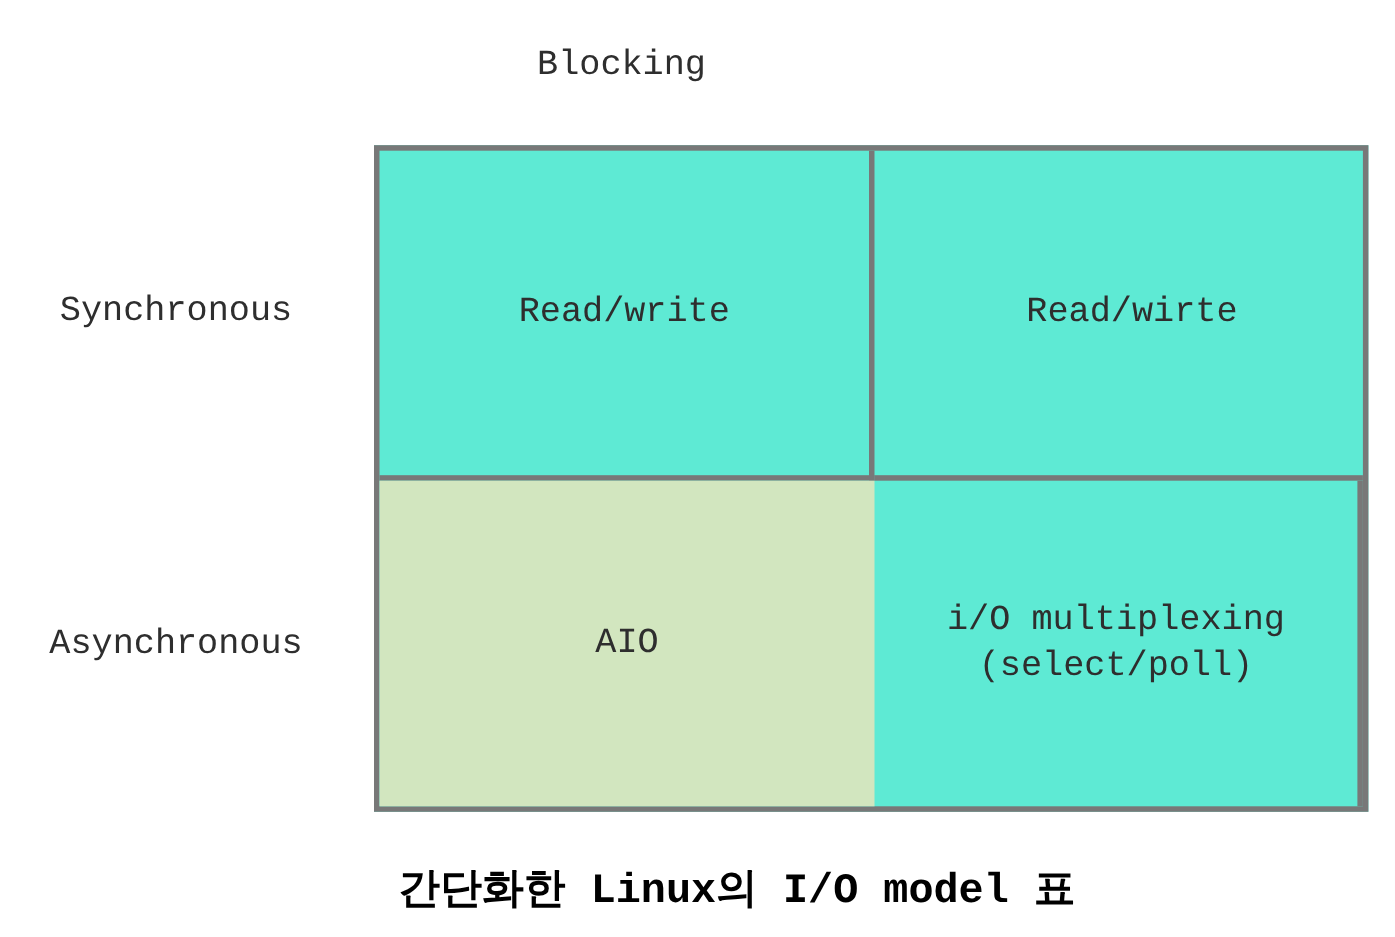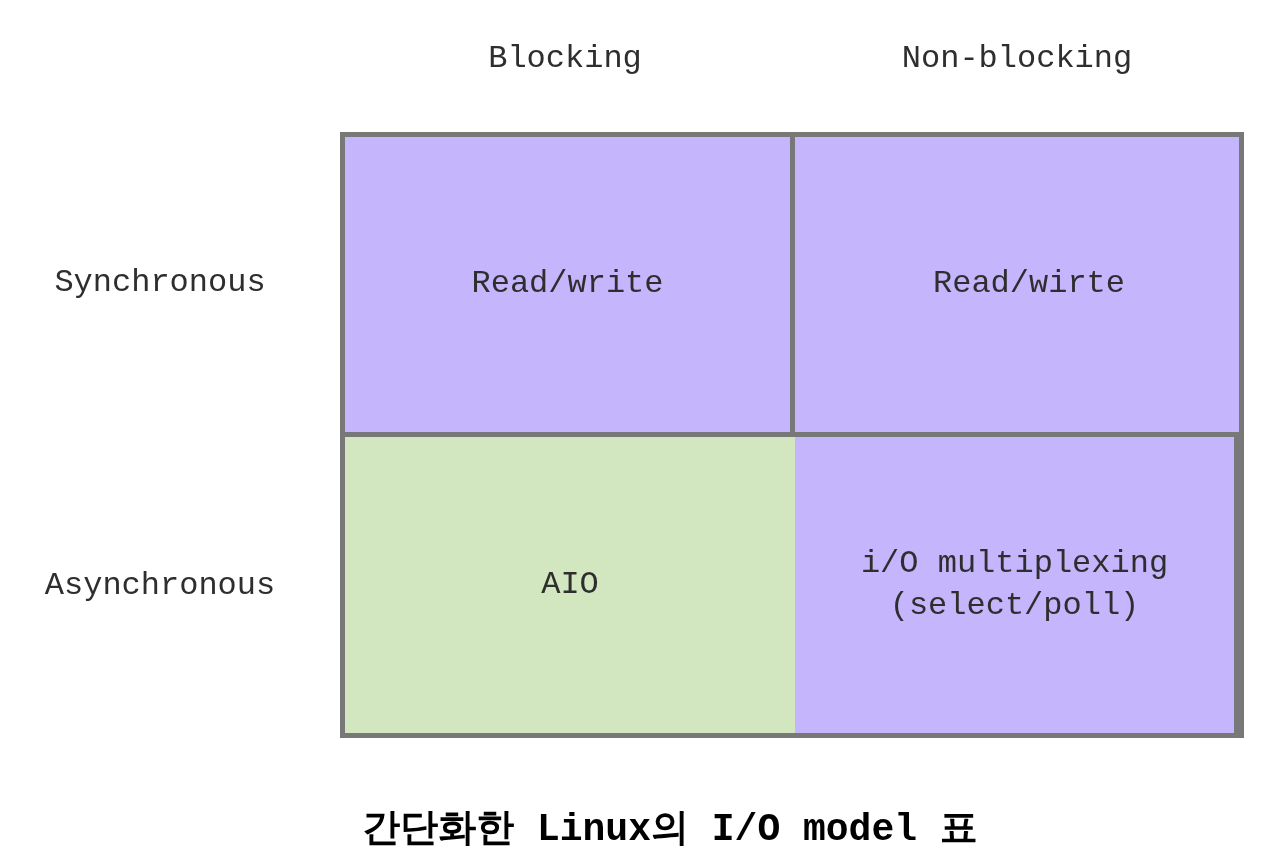"Non-blocking" div.col-header { html: <div>Non-blocking</div> -> none }
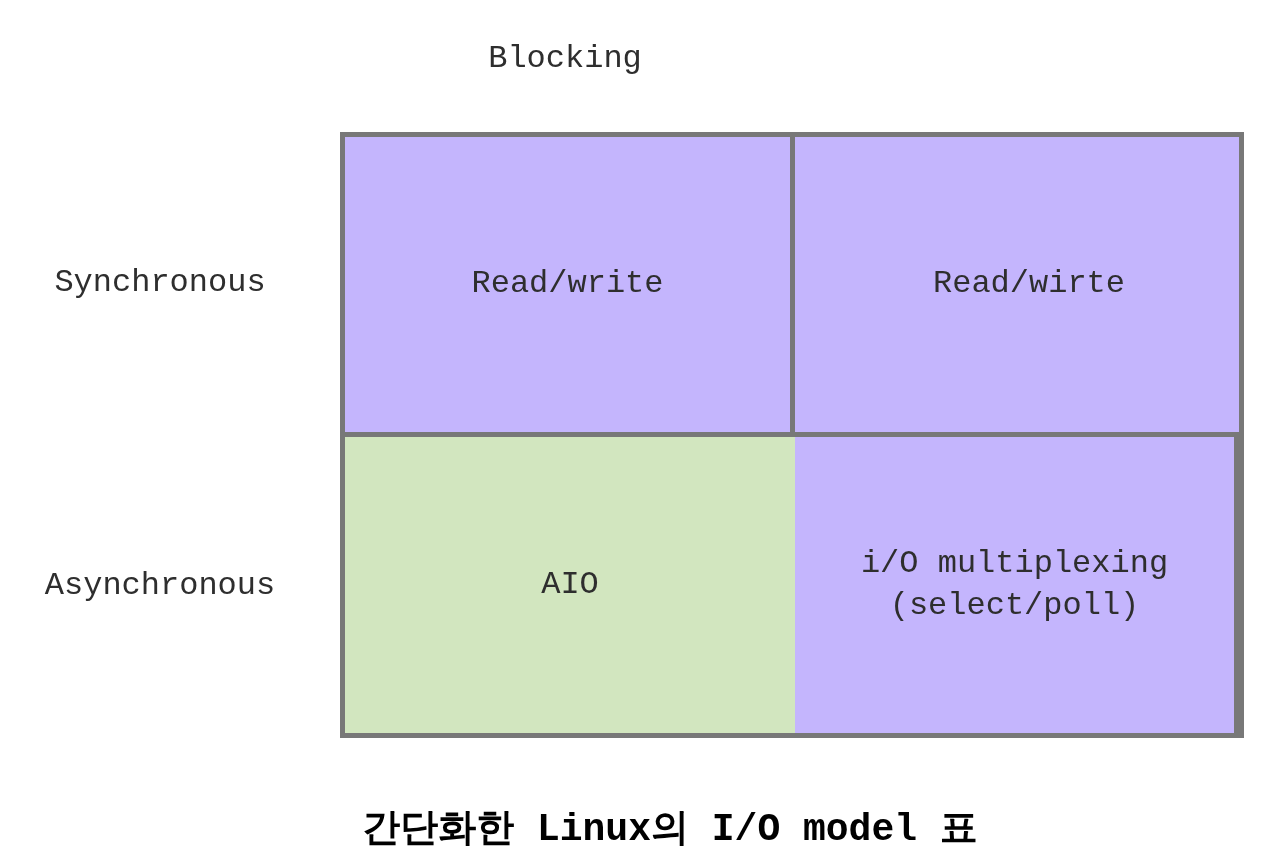"Read/write" .matrix { background: #c4b5fd -> #5eead4 }
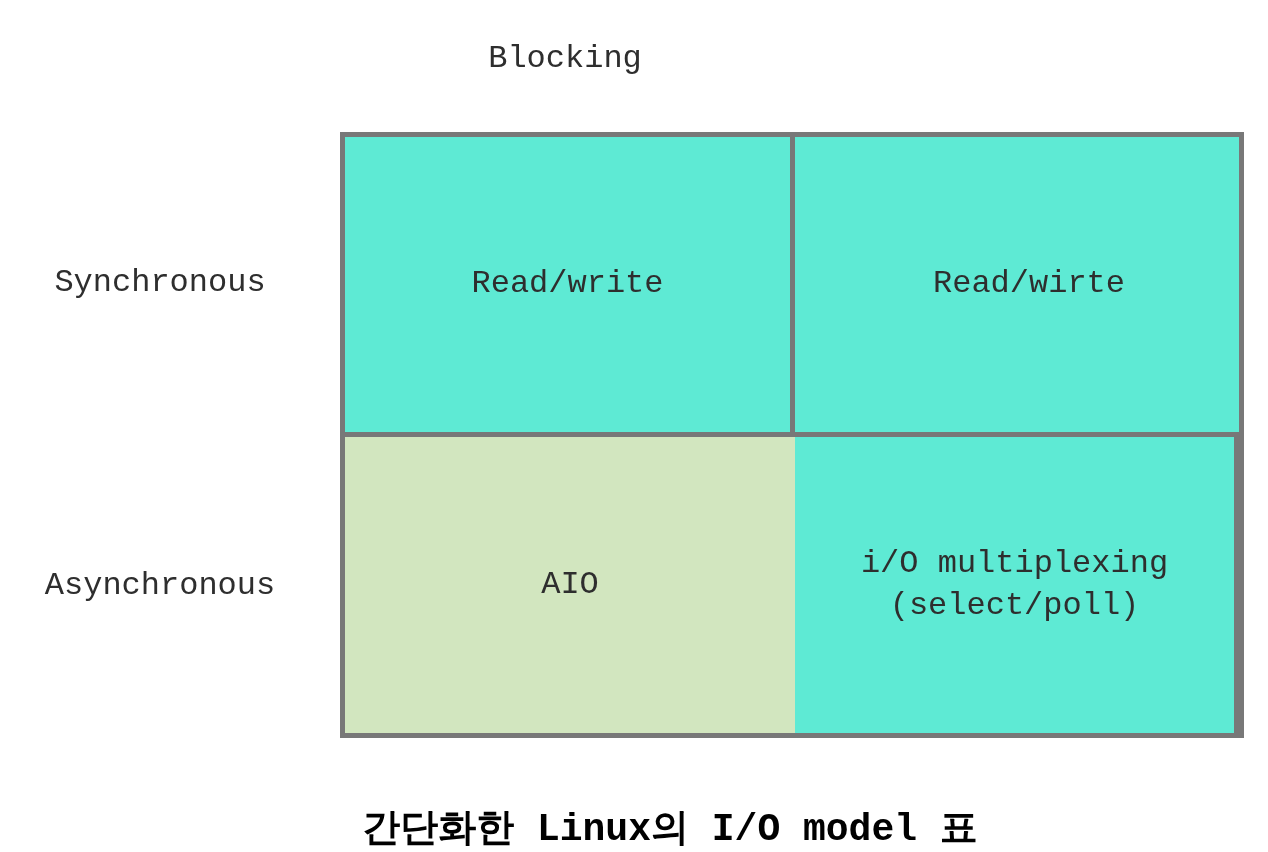"간단화한 Linux의 I/O model 표" .caption { margin-top: 20px -> none }
